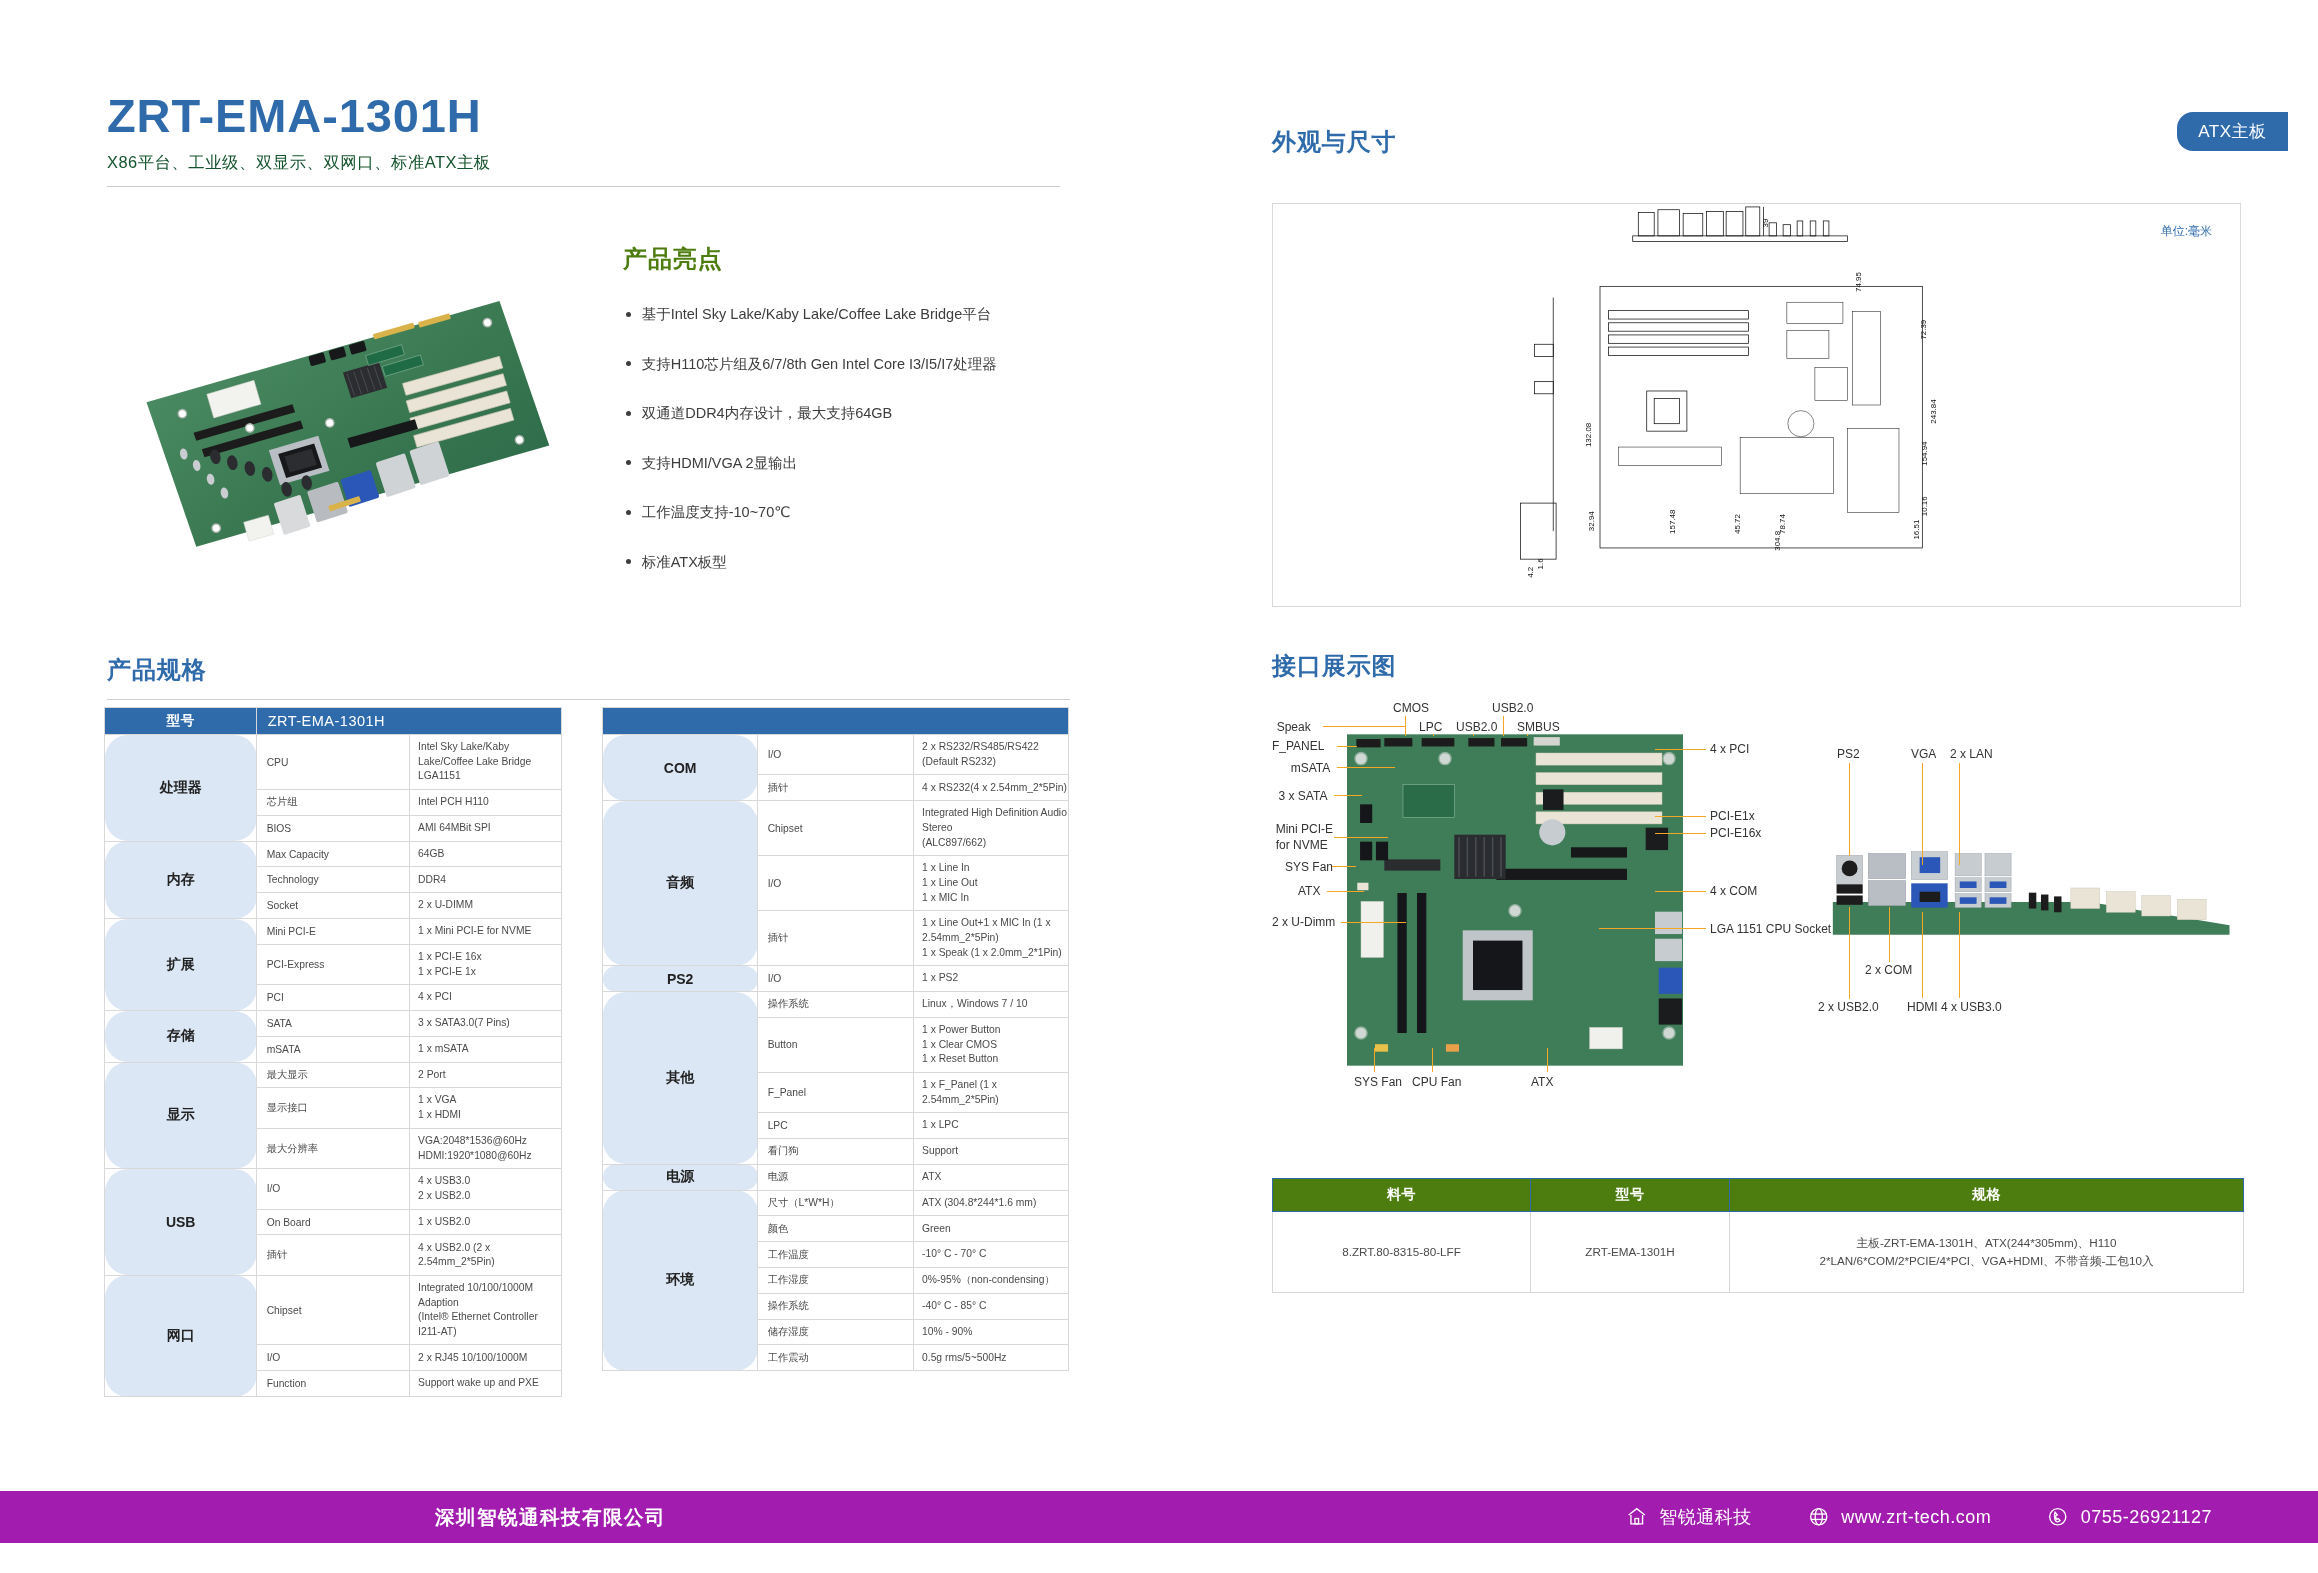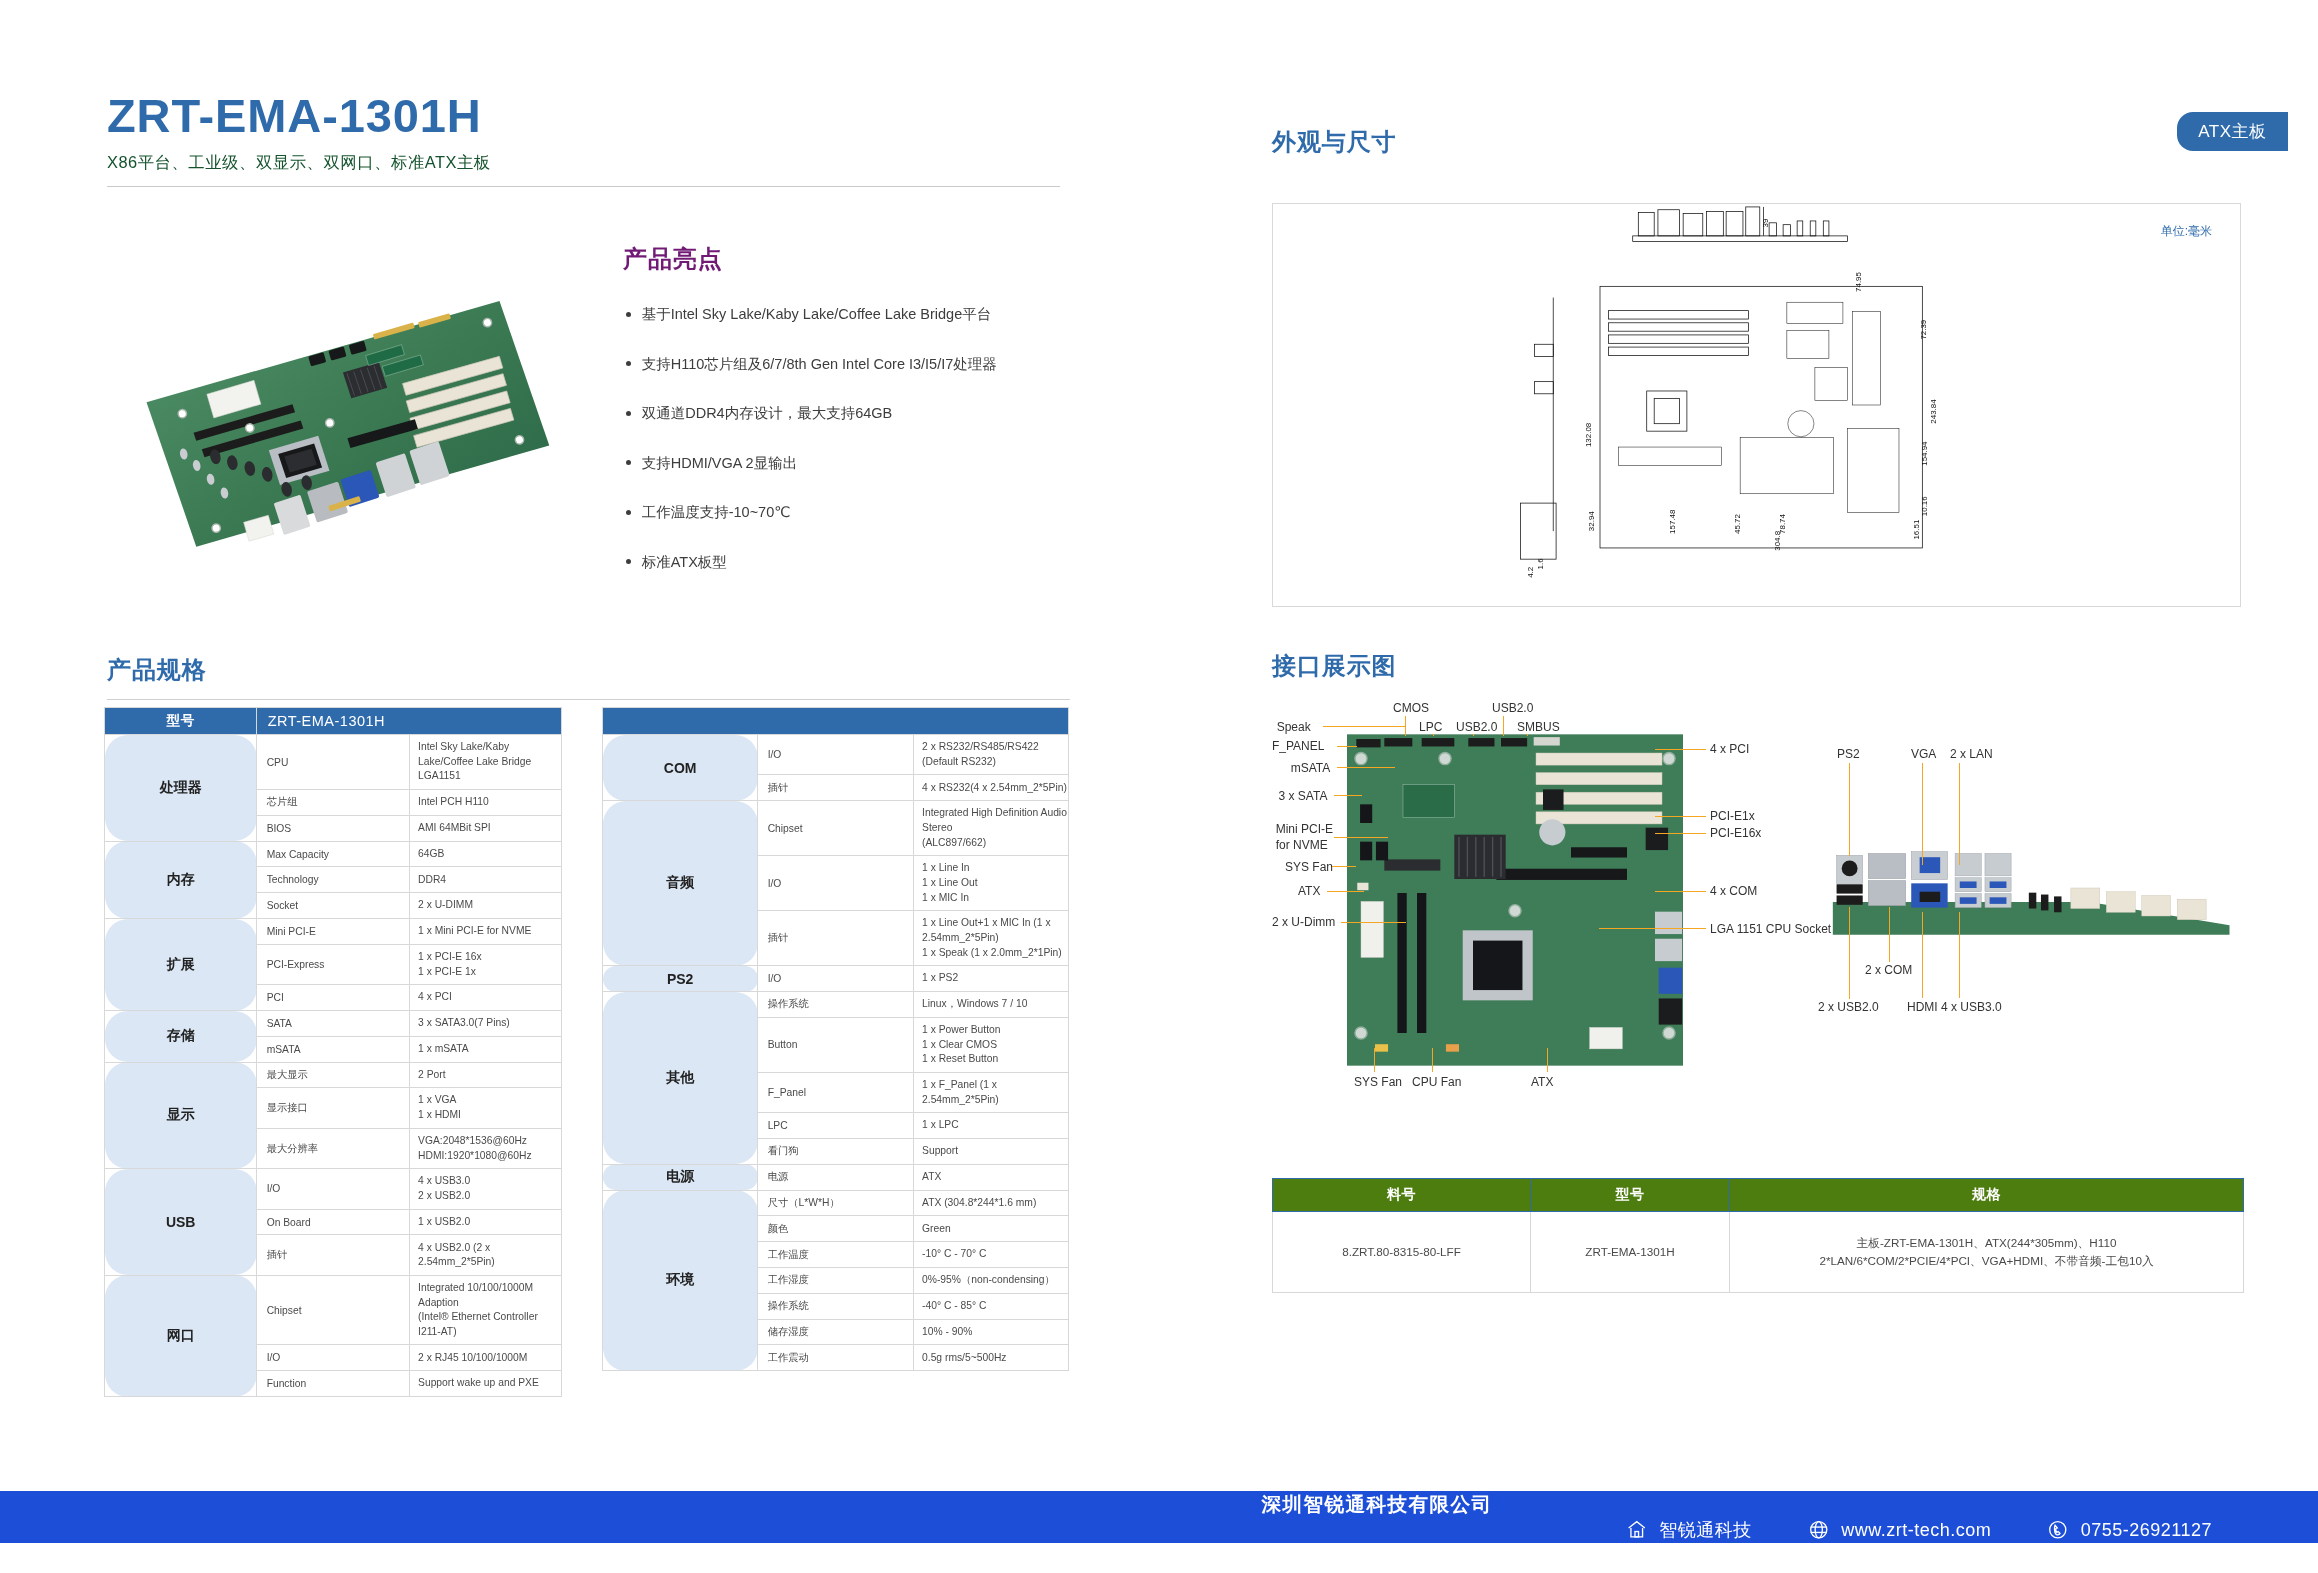"产品亮点" #highlights-title { color: #701a75 -> #4d7c0f }
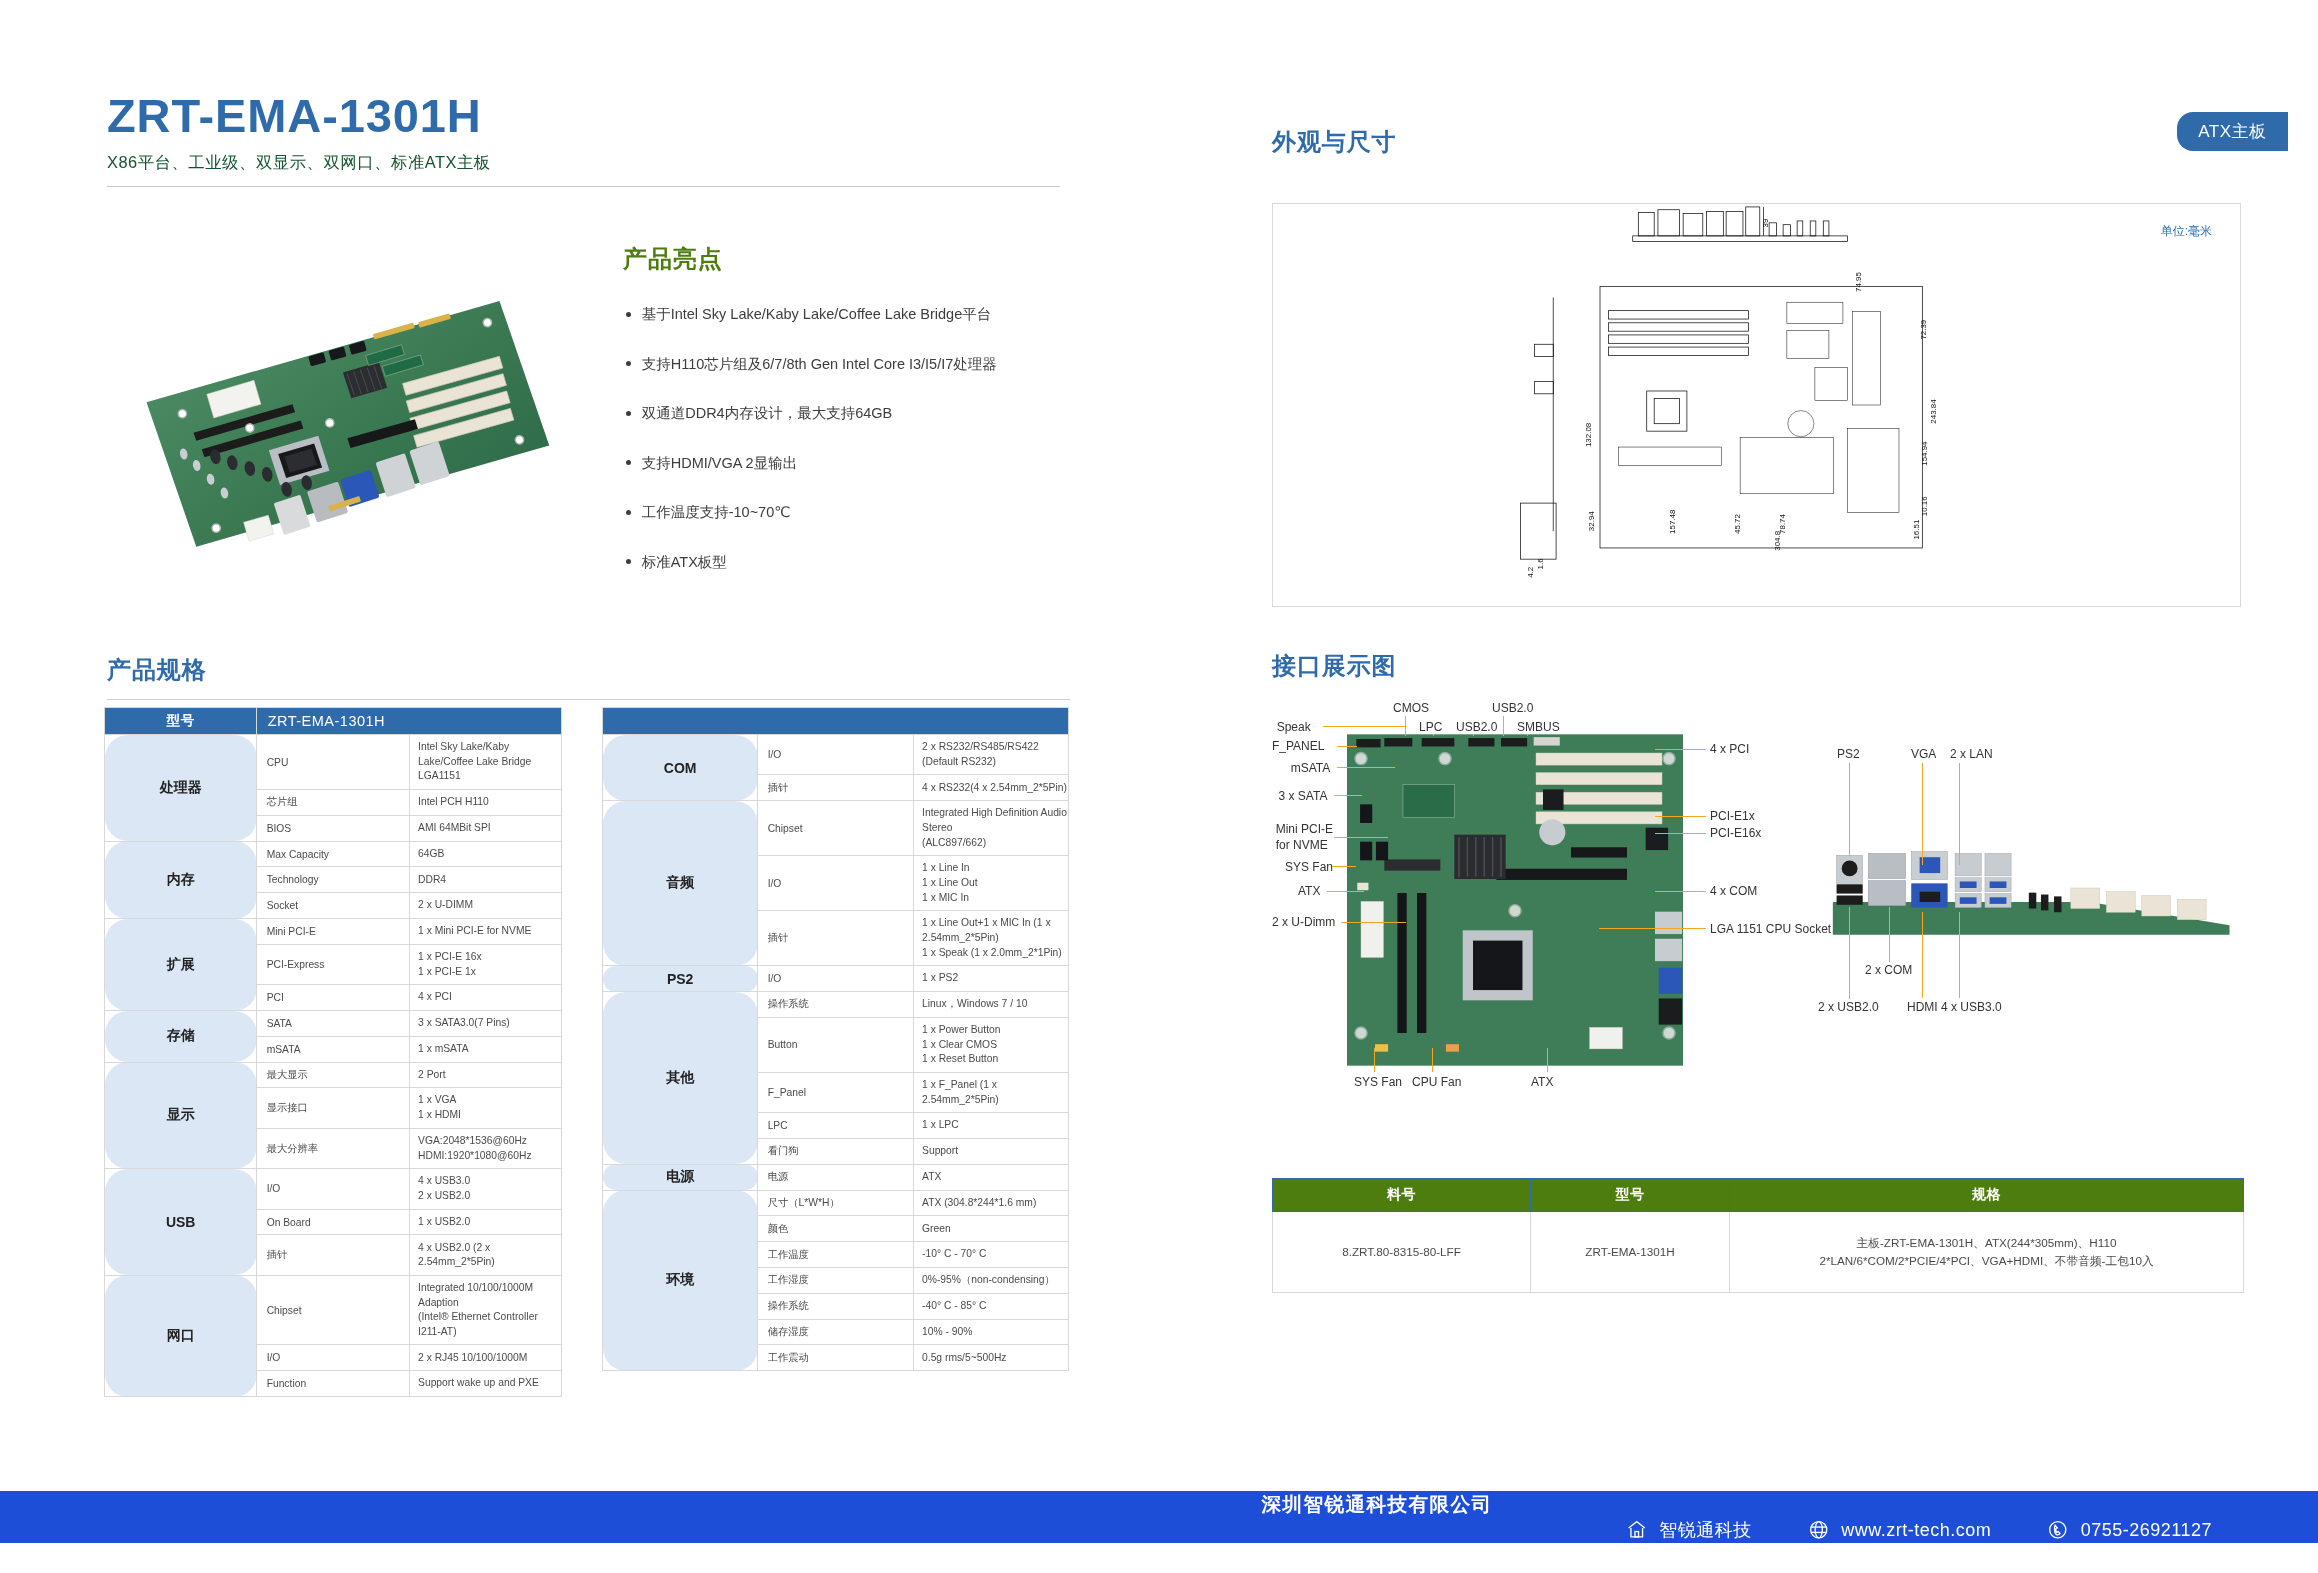"深圳智锐通科技有限公司" #footer { background: #1d4ed8 -> #a21caf; flex-direction: column -> none }
